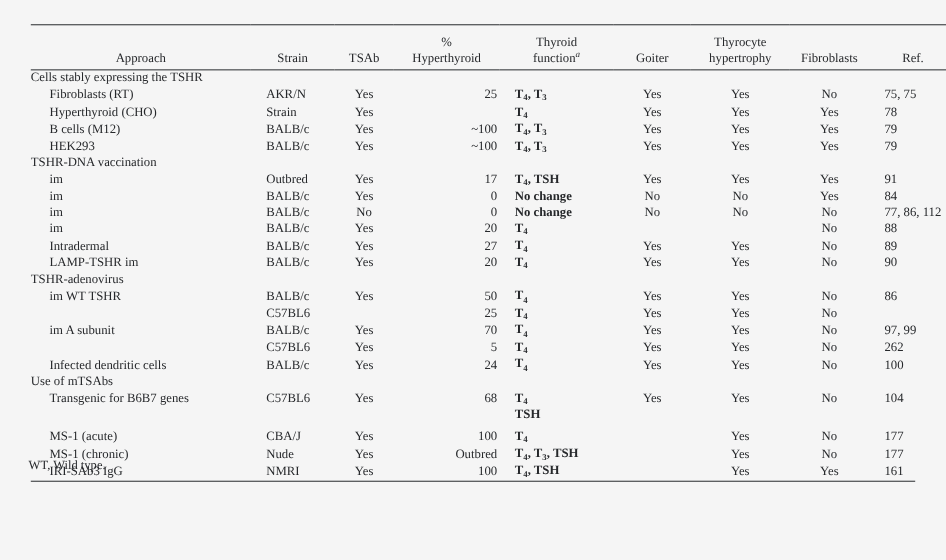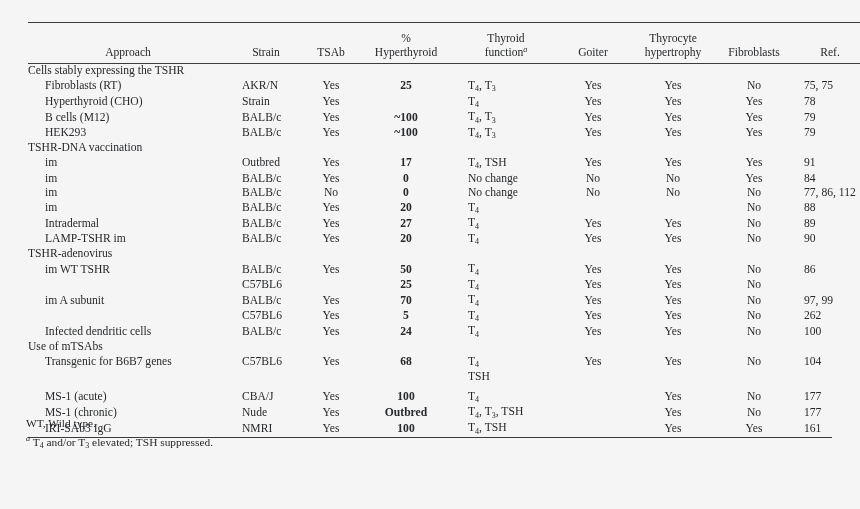"25" td.c-pct { font-weight: bold -> none; text-align: center -> right }
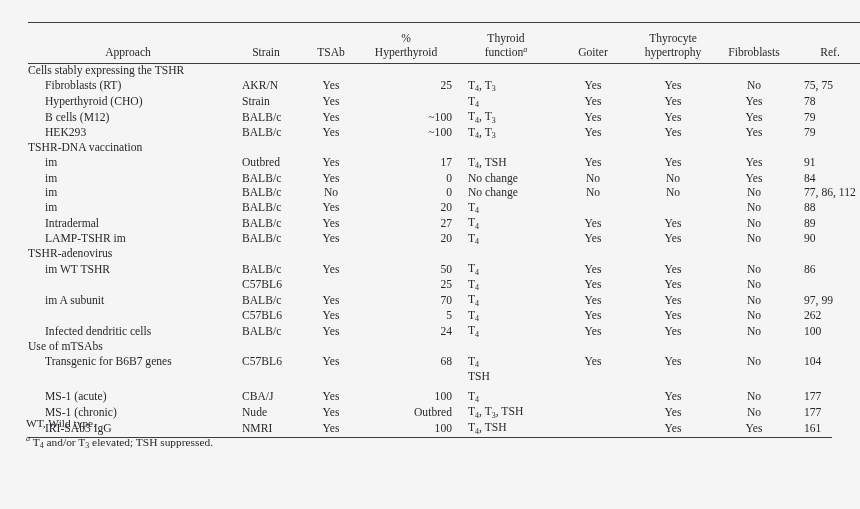"T4, T3" td.c-func { font-weight: none -> bold }
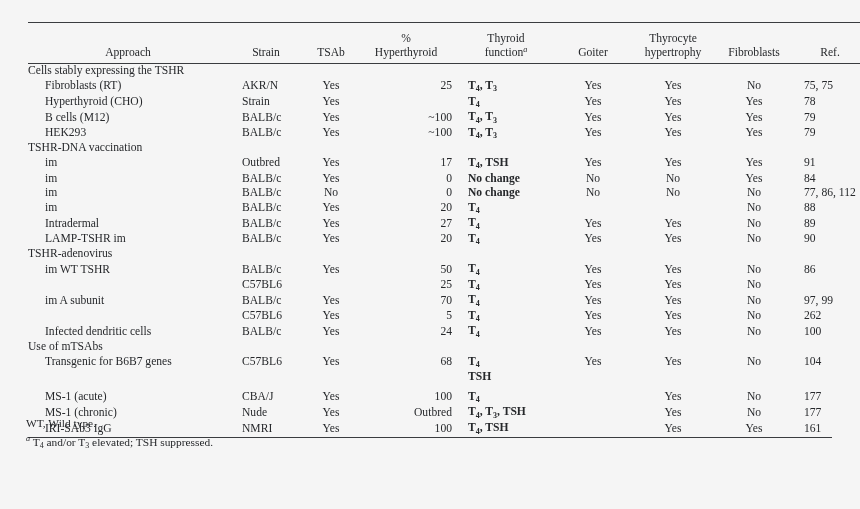"a T4 and/or T3 elevated;" div { html: <div> <span>a</span> <span>T<sub>4</sub> and/or T<sub>3</sub> elevated; TSH suppressed.</span> </div> -> none }
